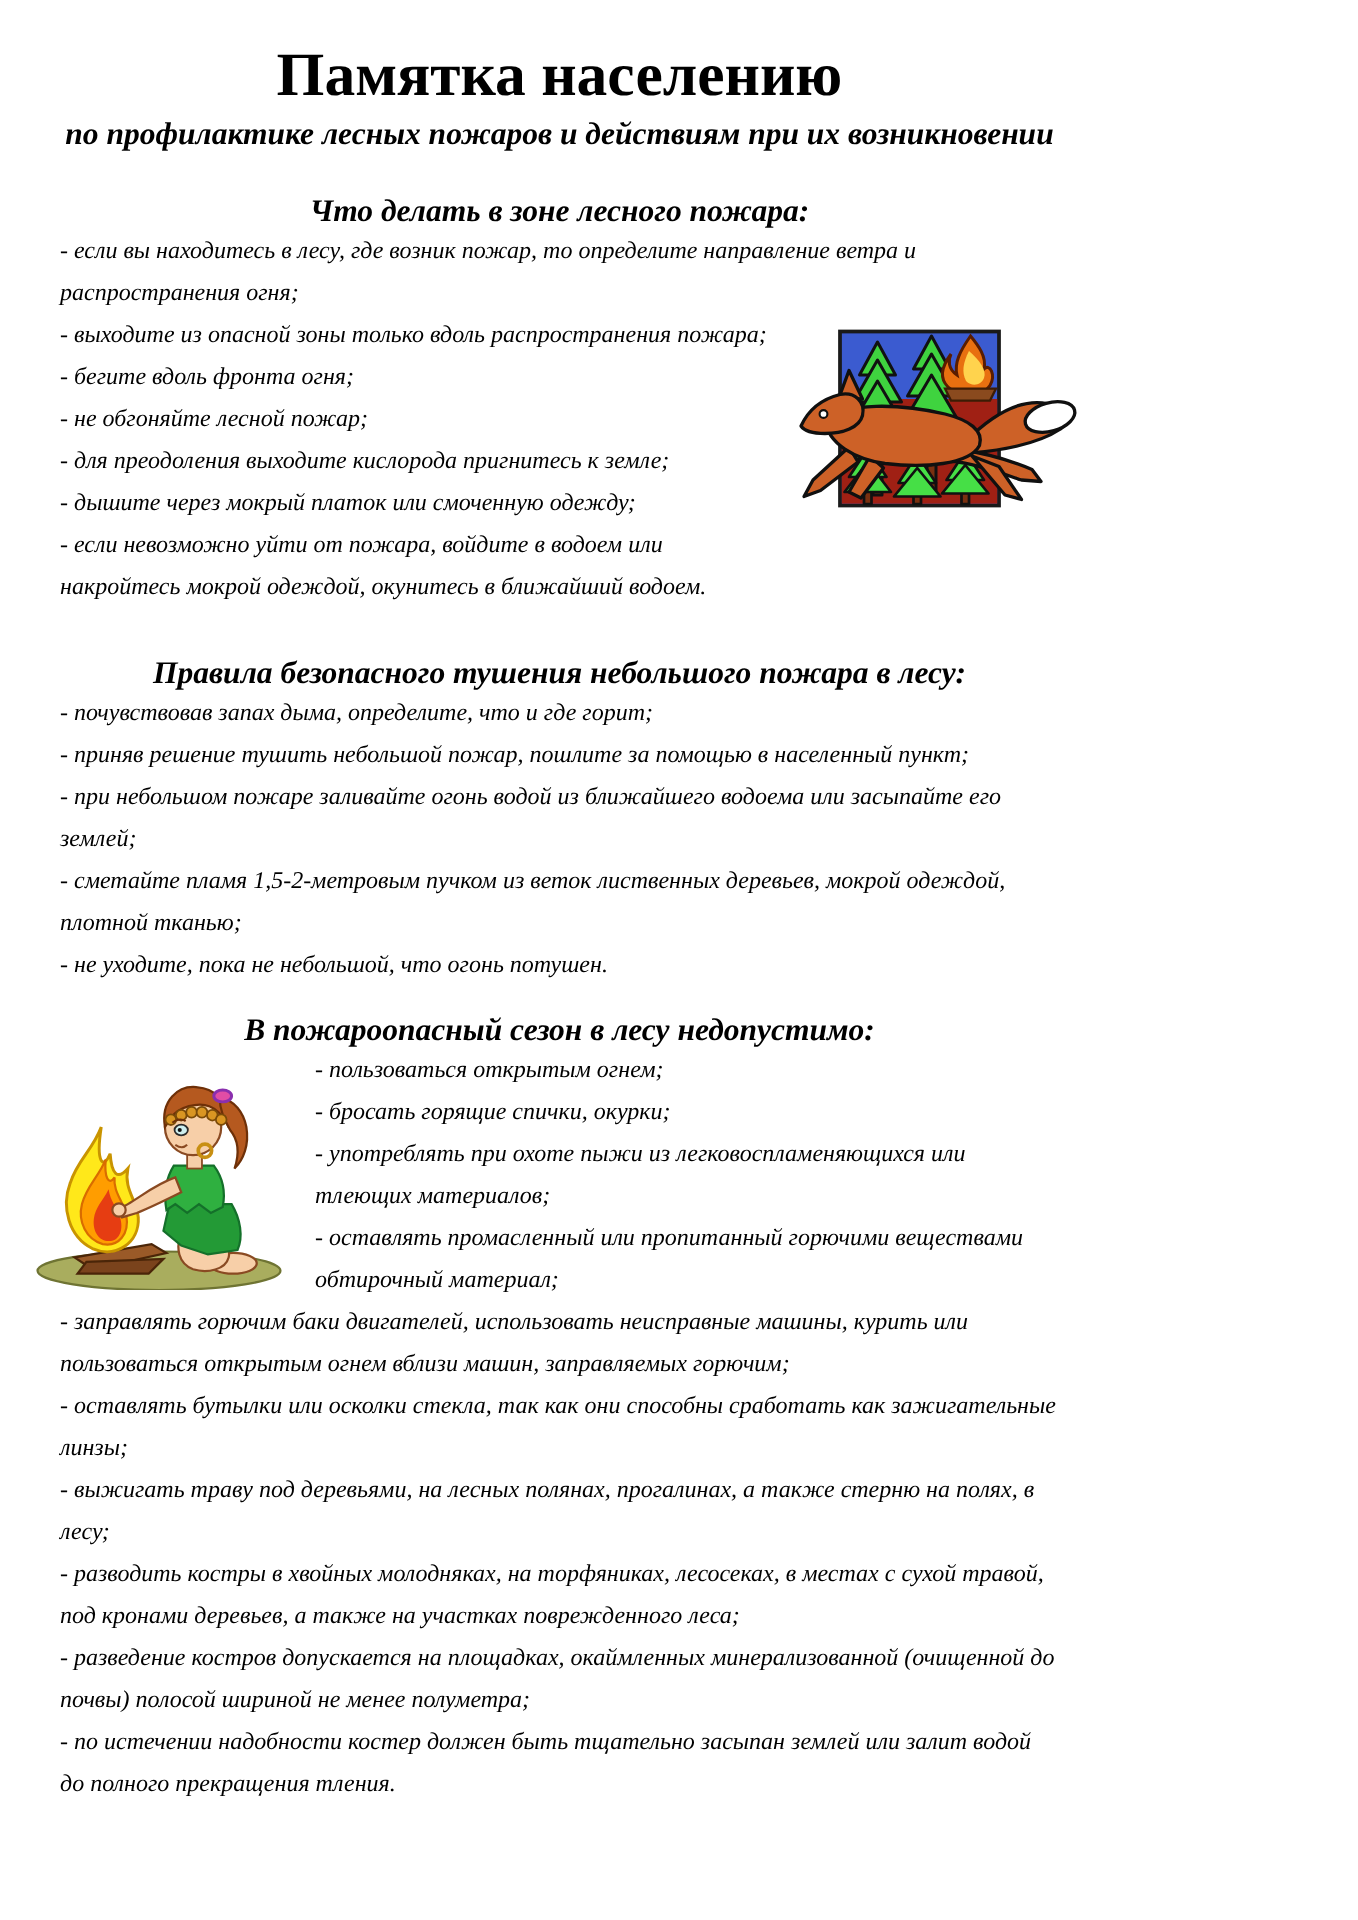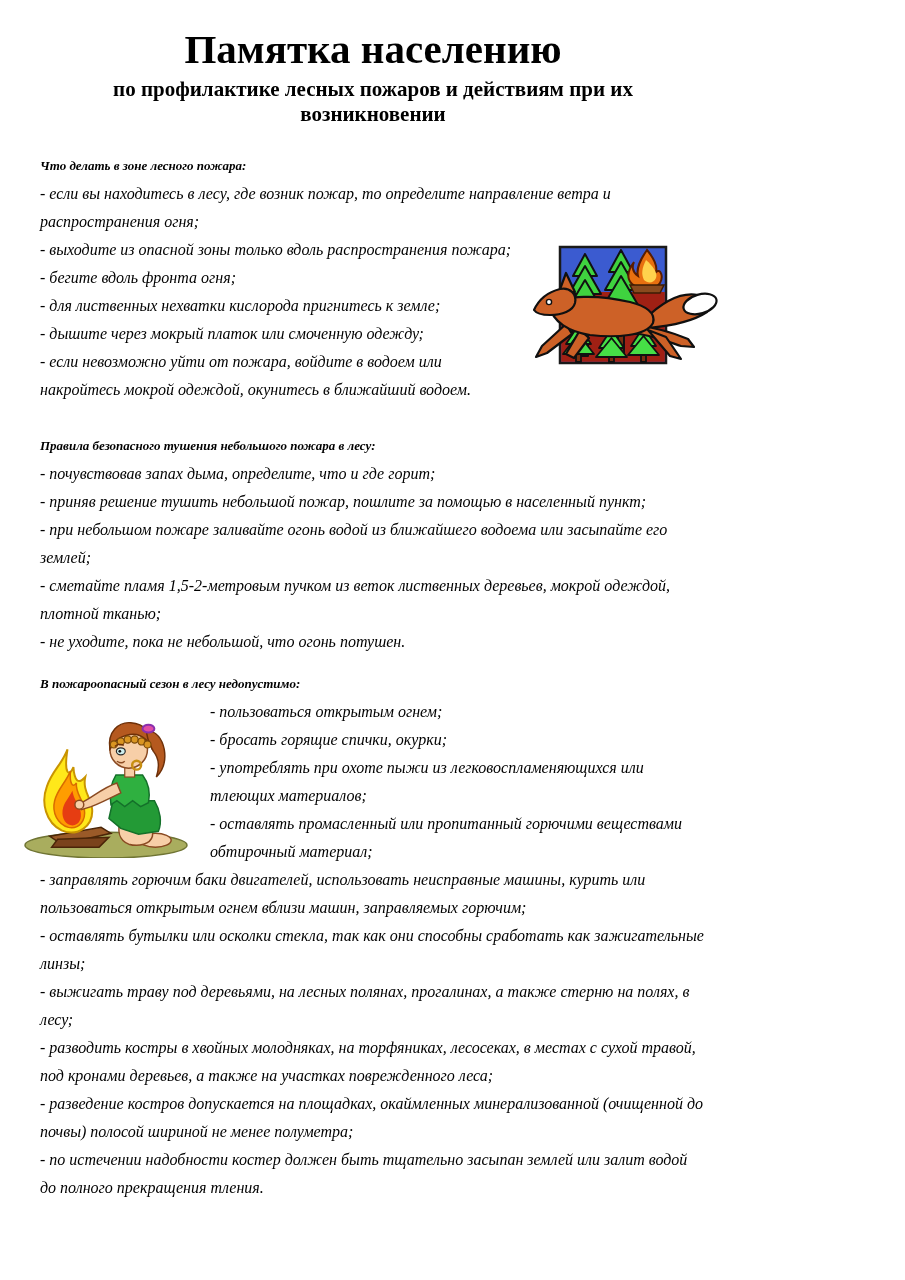"по профилактике лесных пожаров и" .doc-subtitle { font-style: none -> italic }
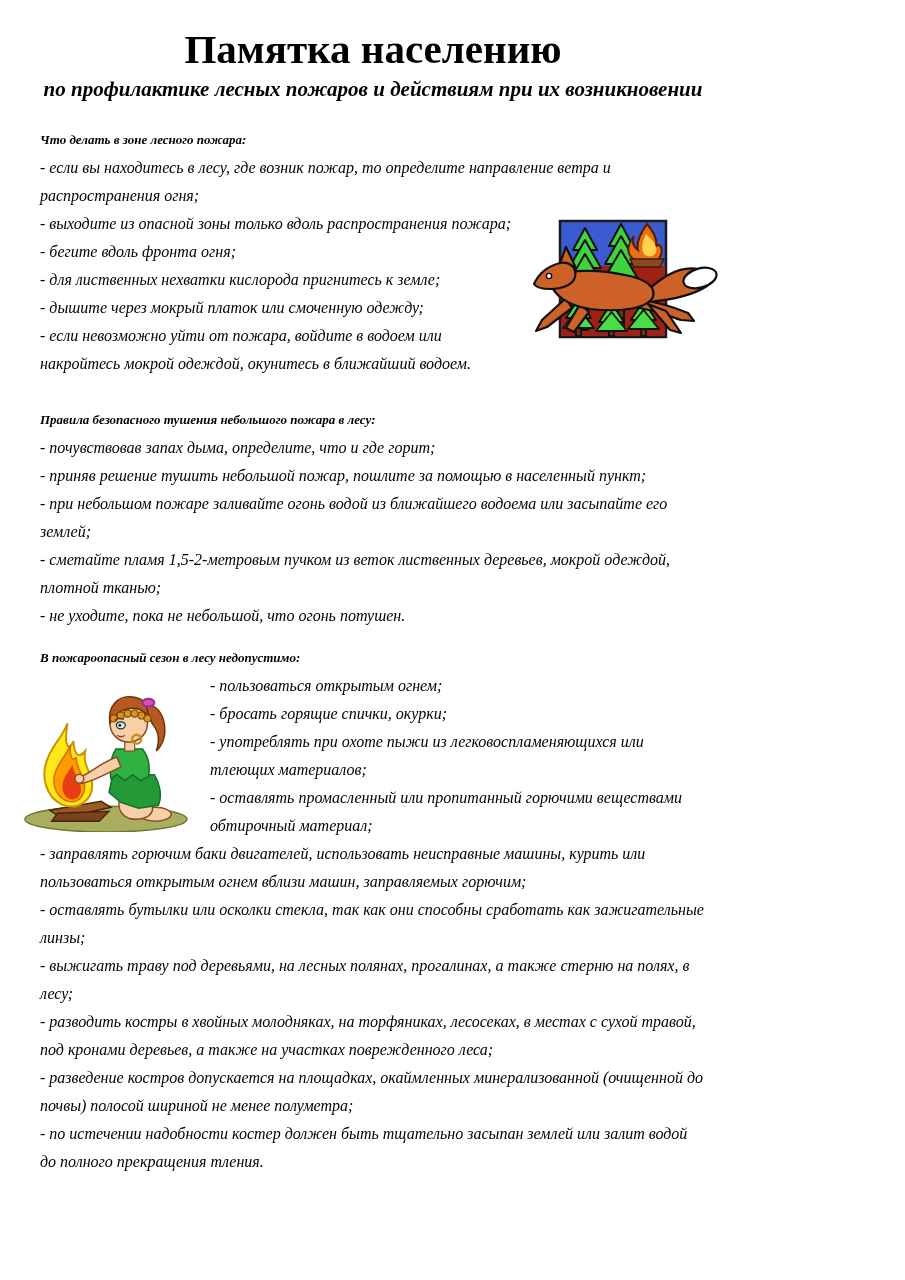"Что делать в зоне лесного" .section-heading { font-size: 13px -> 21px; text-align: none -> center }
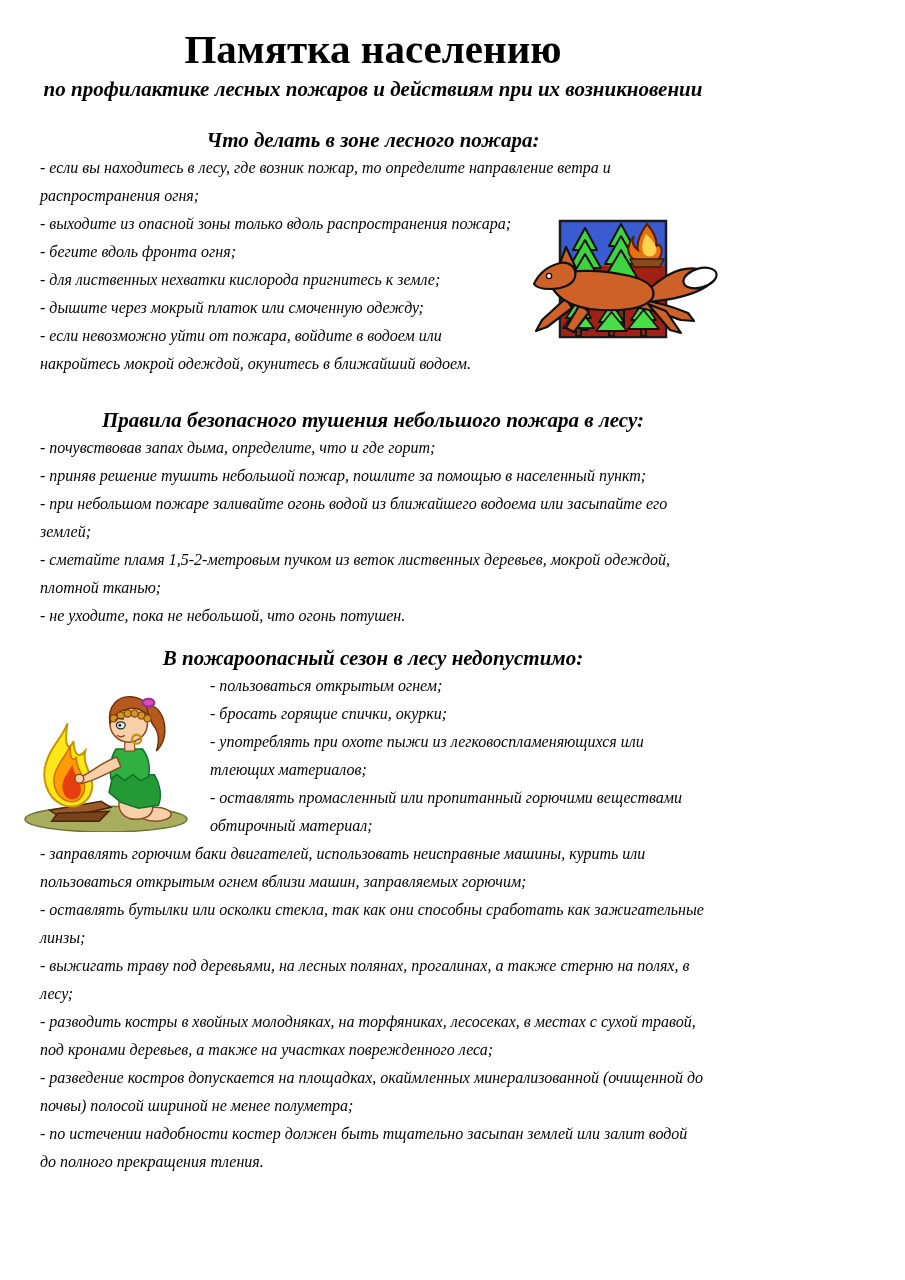"- не обгоняйте лесной пожар;" div.bullet { html: none -> <div>- не обгоняйте лесной пожар;</div> }
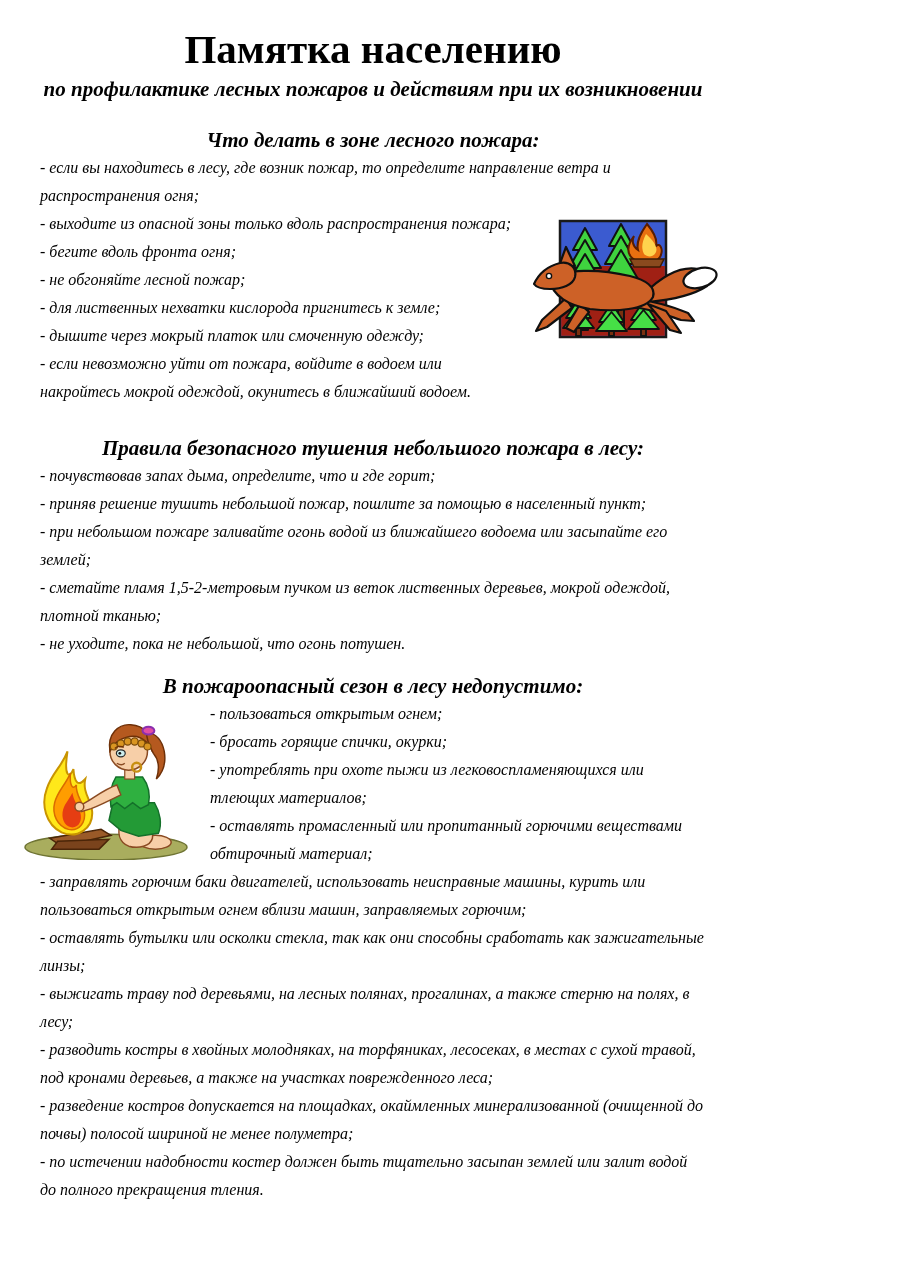"- для лиственных нехватки кислорода" div.bullet { text: лиственных нехватки -> преодоления выходите }
